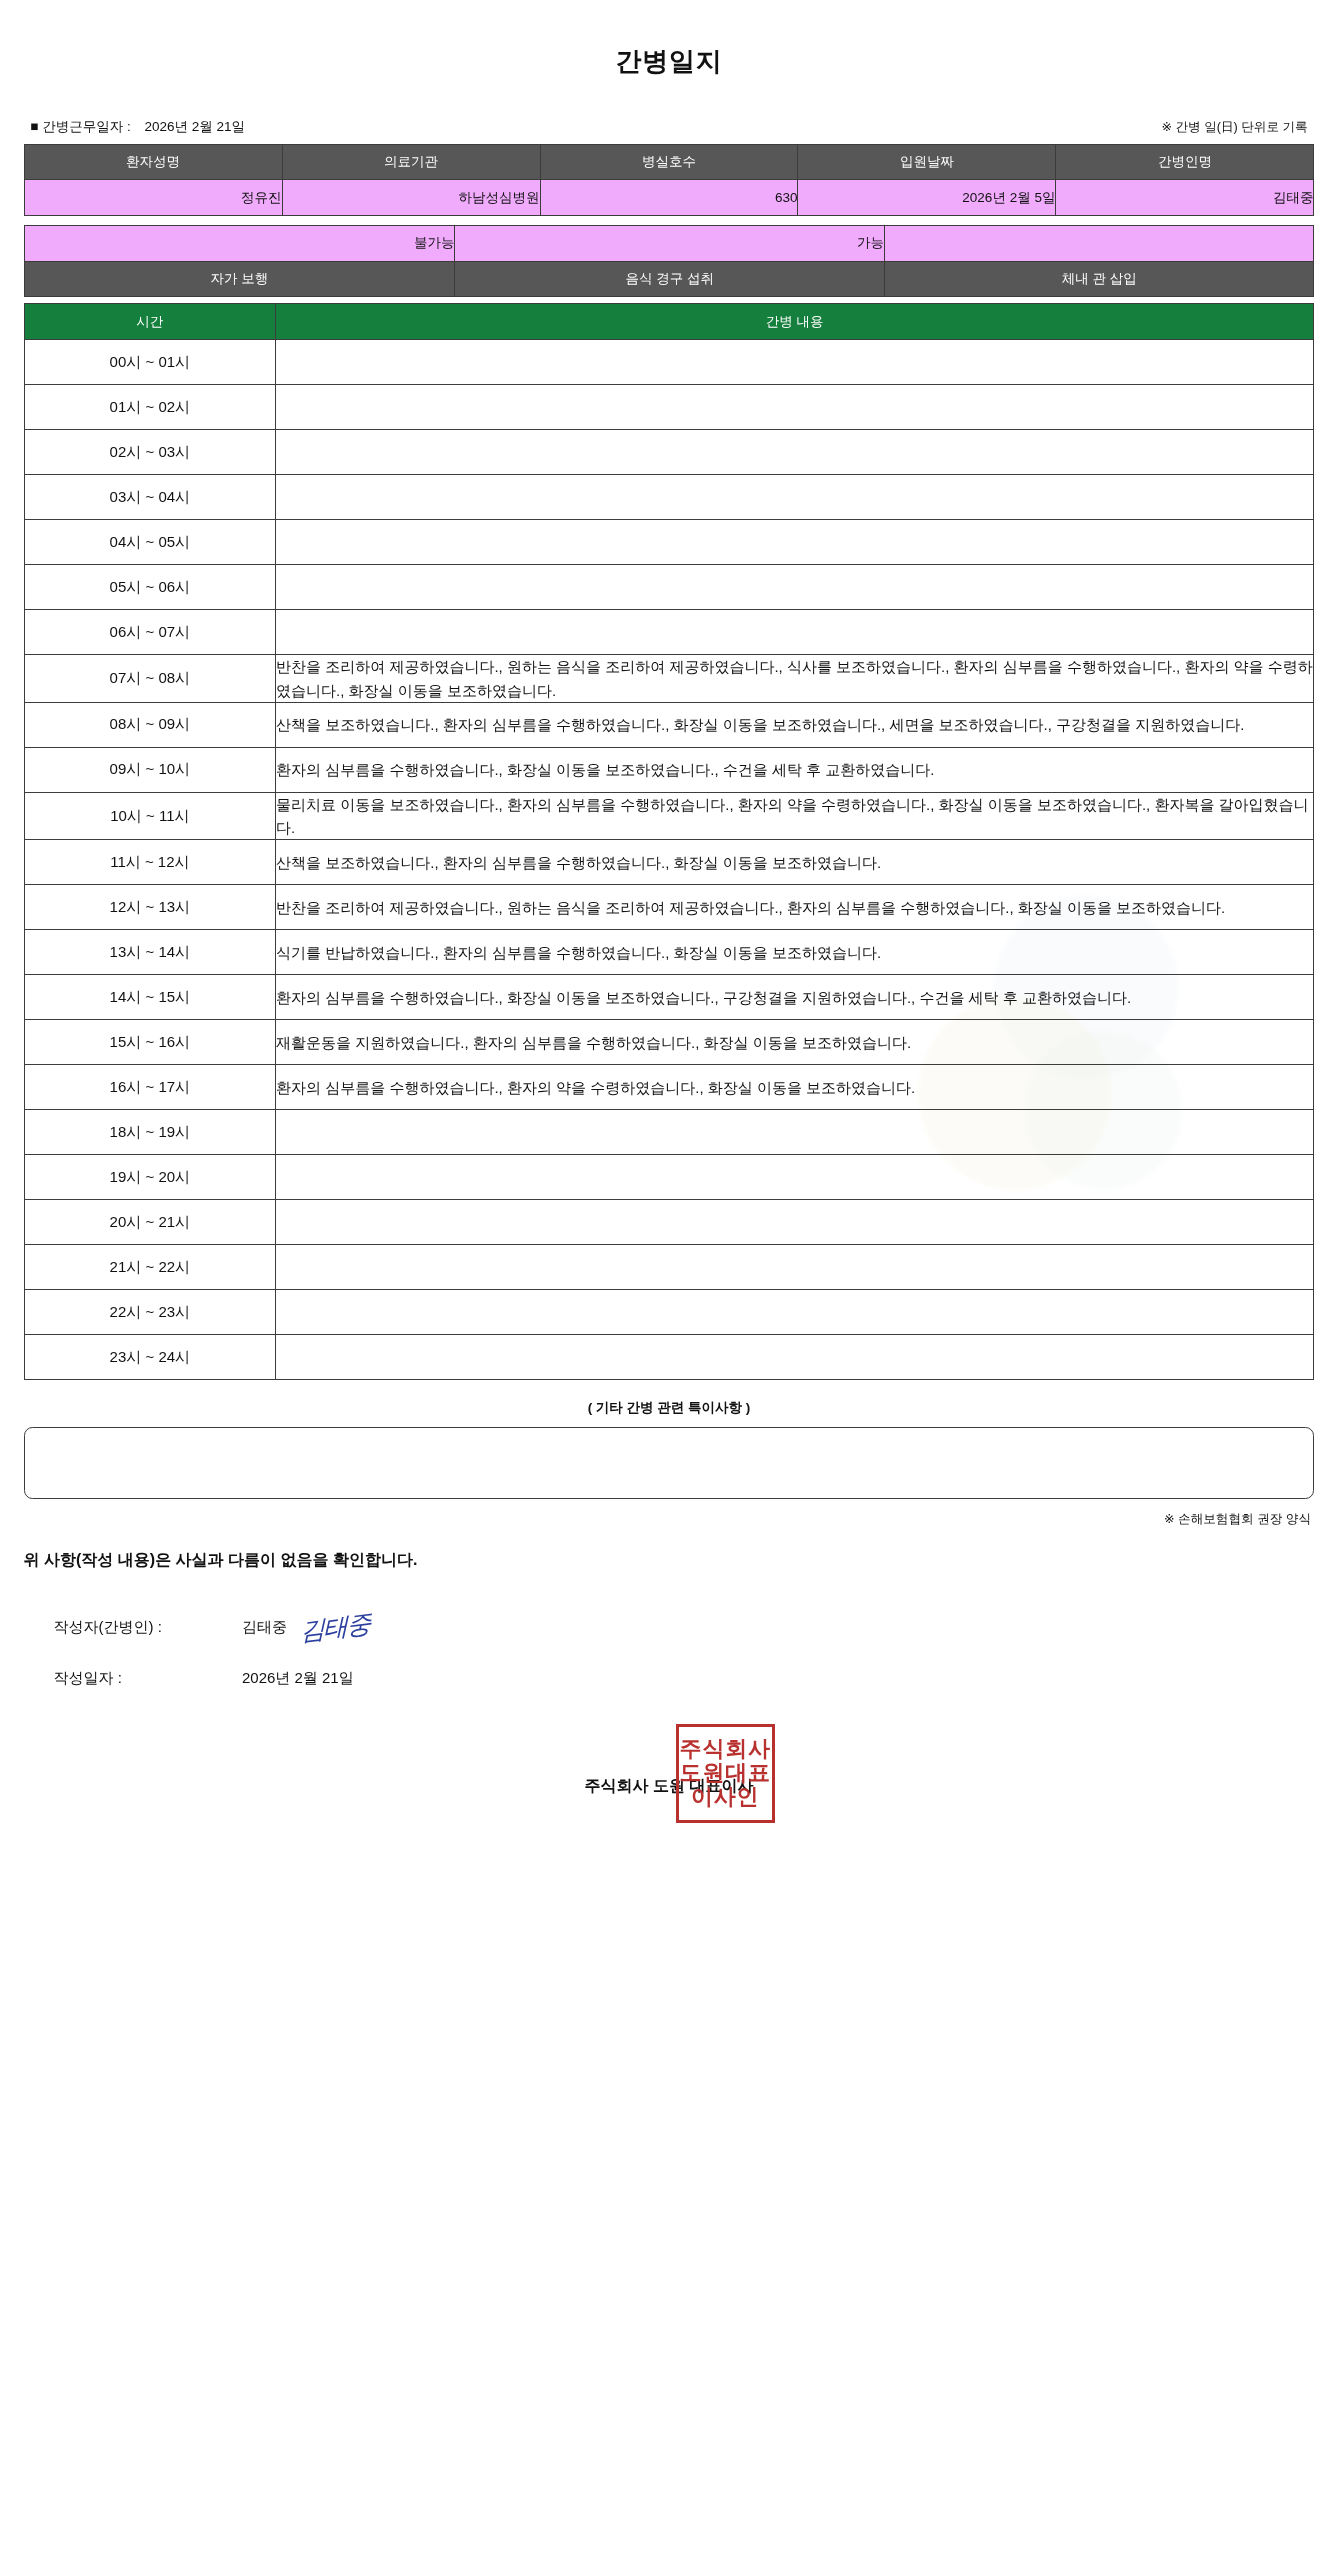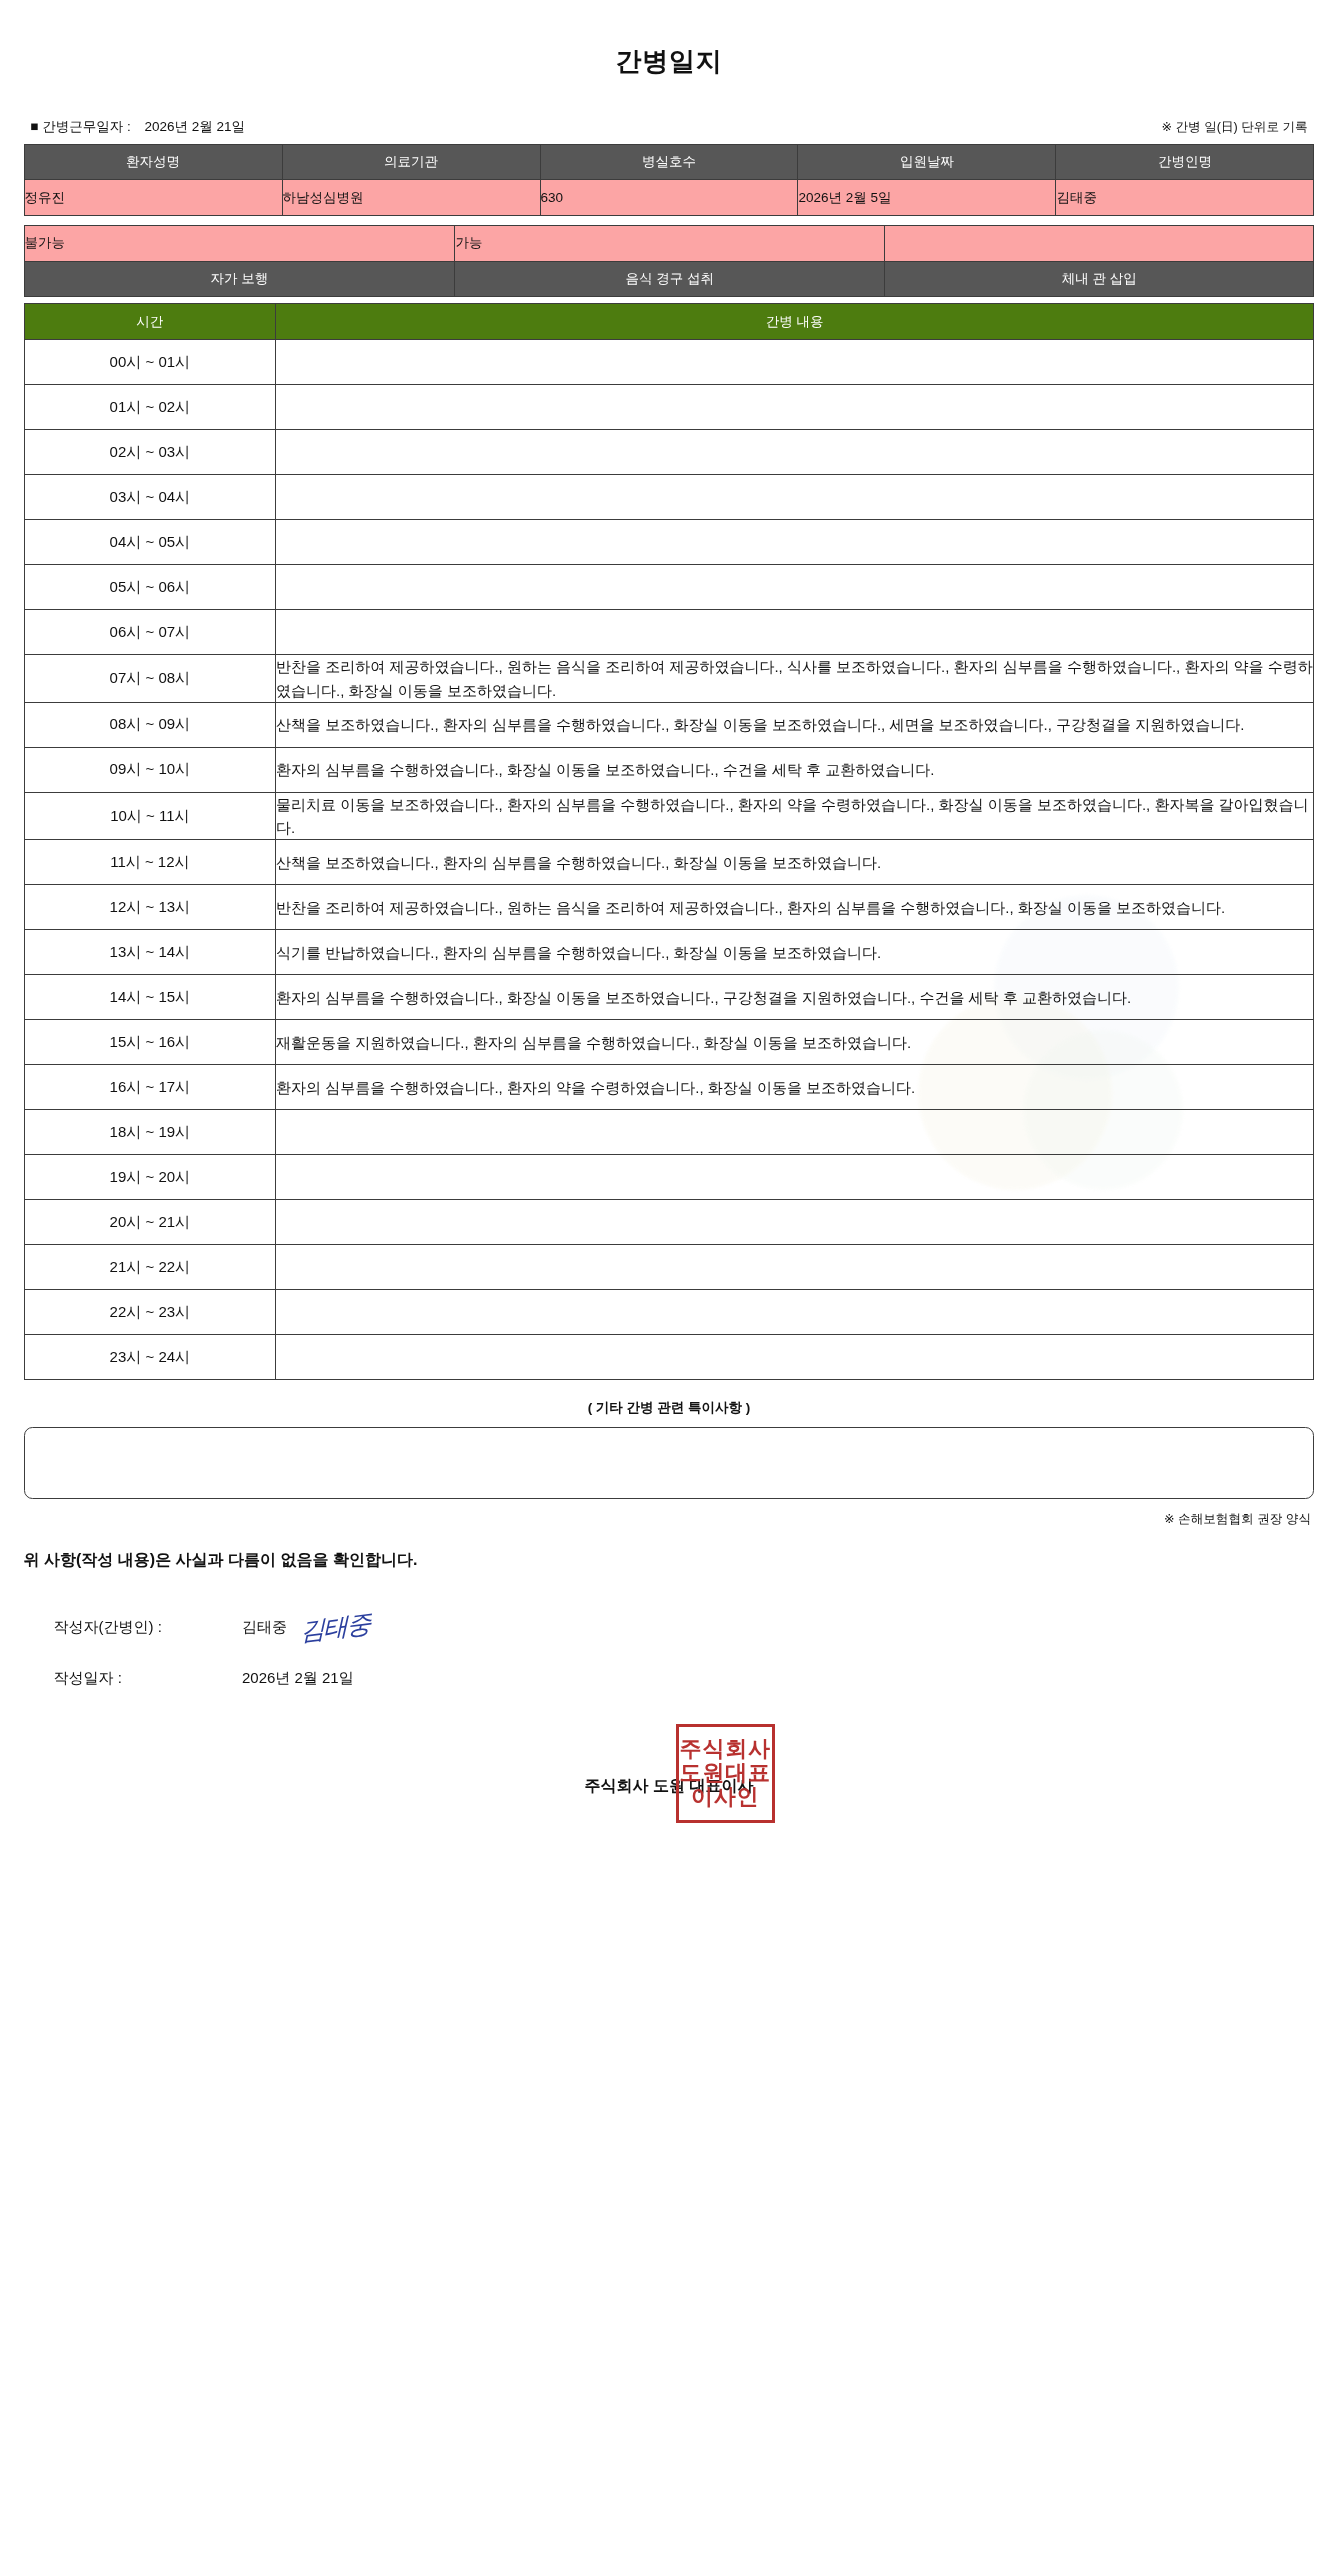"정유진" .val-cell { background: #fca5a5 -> #f0abfc; text-align: left -> right }
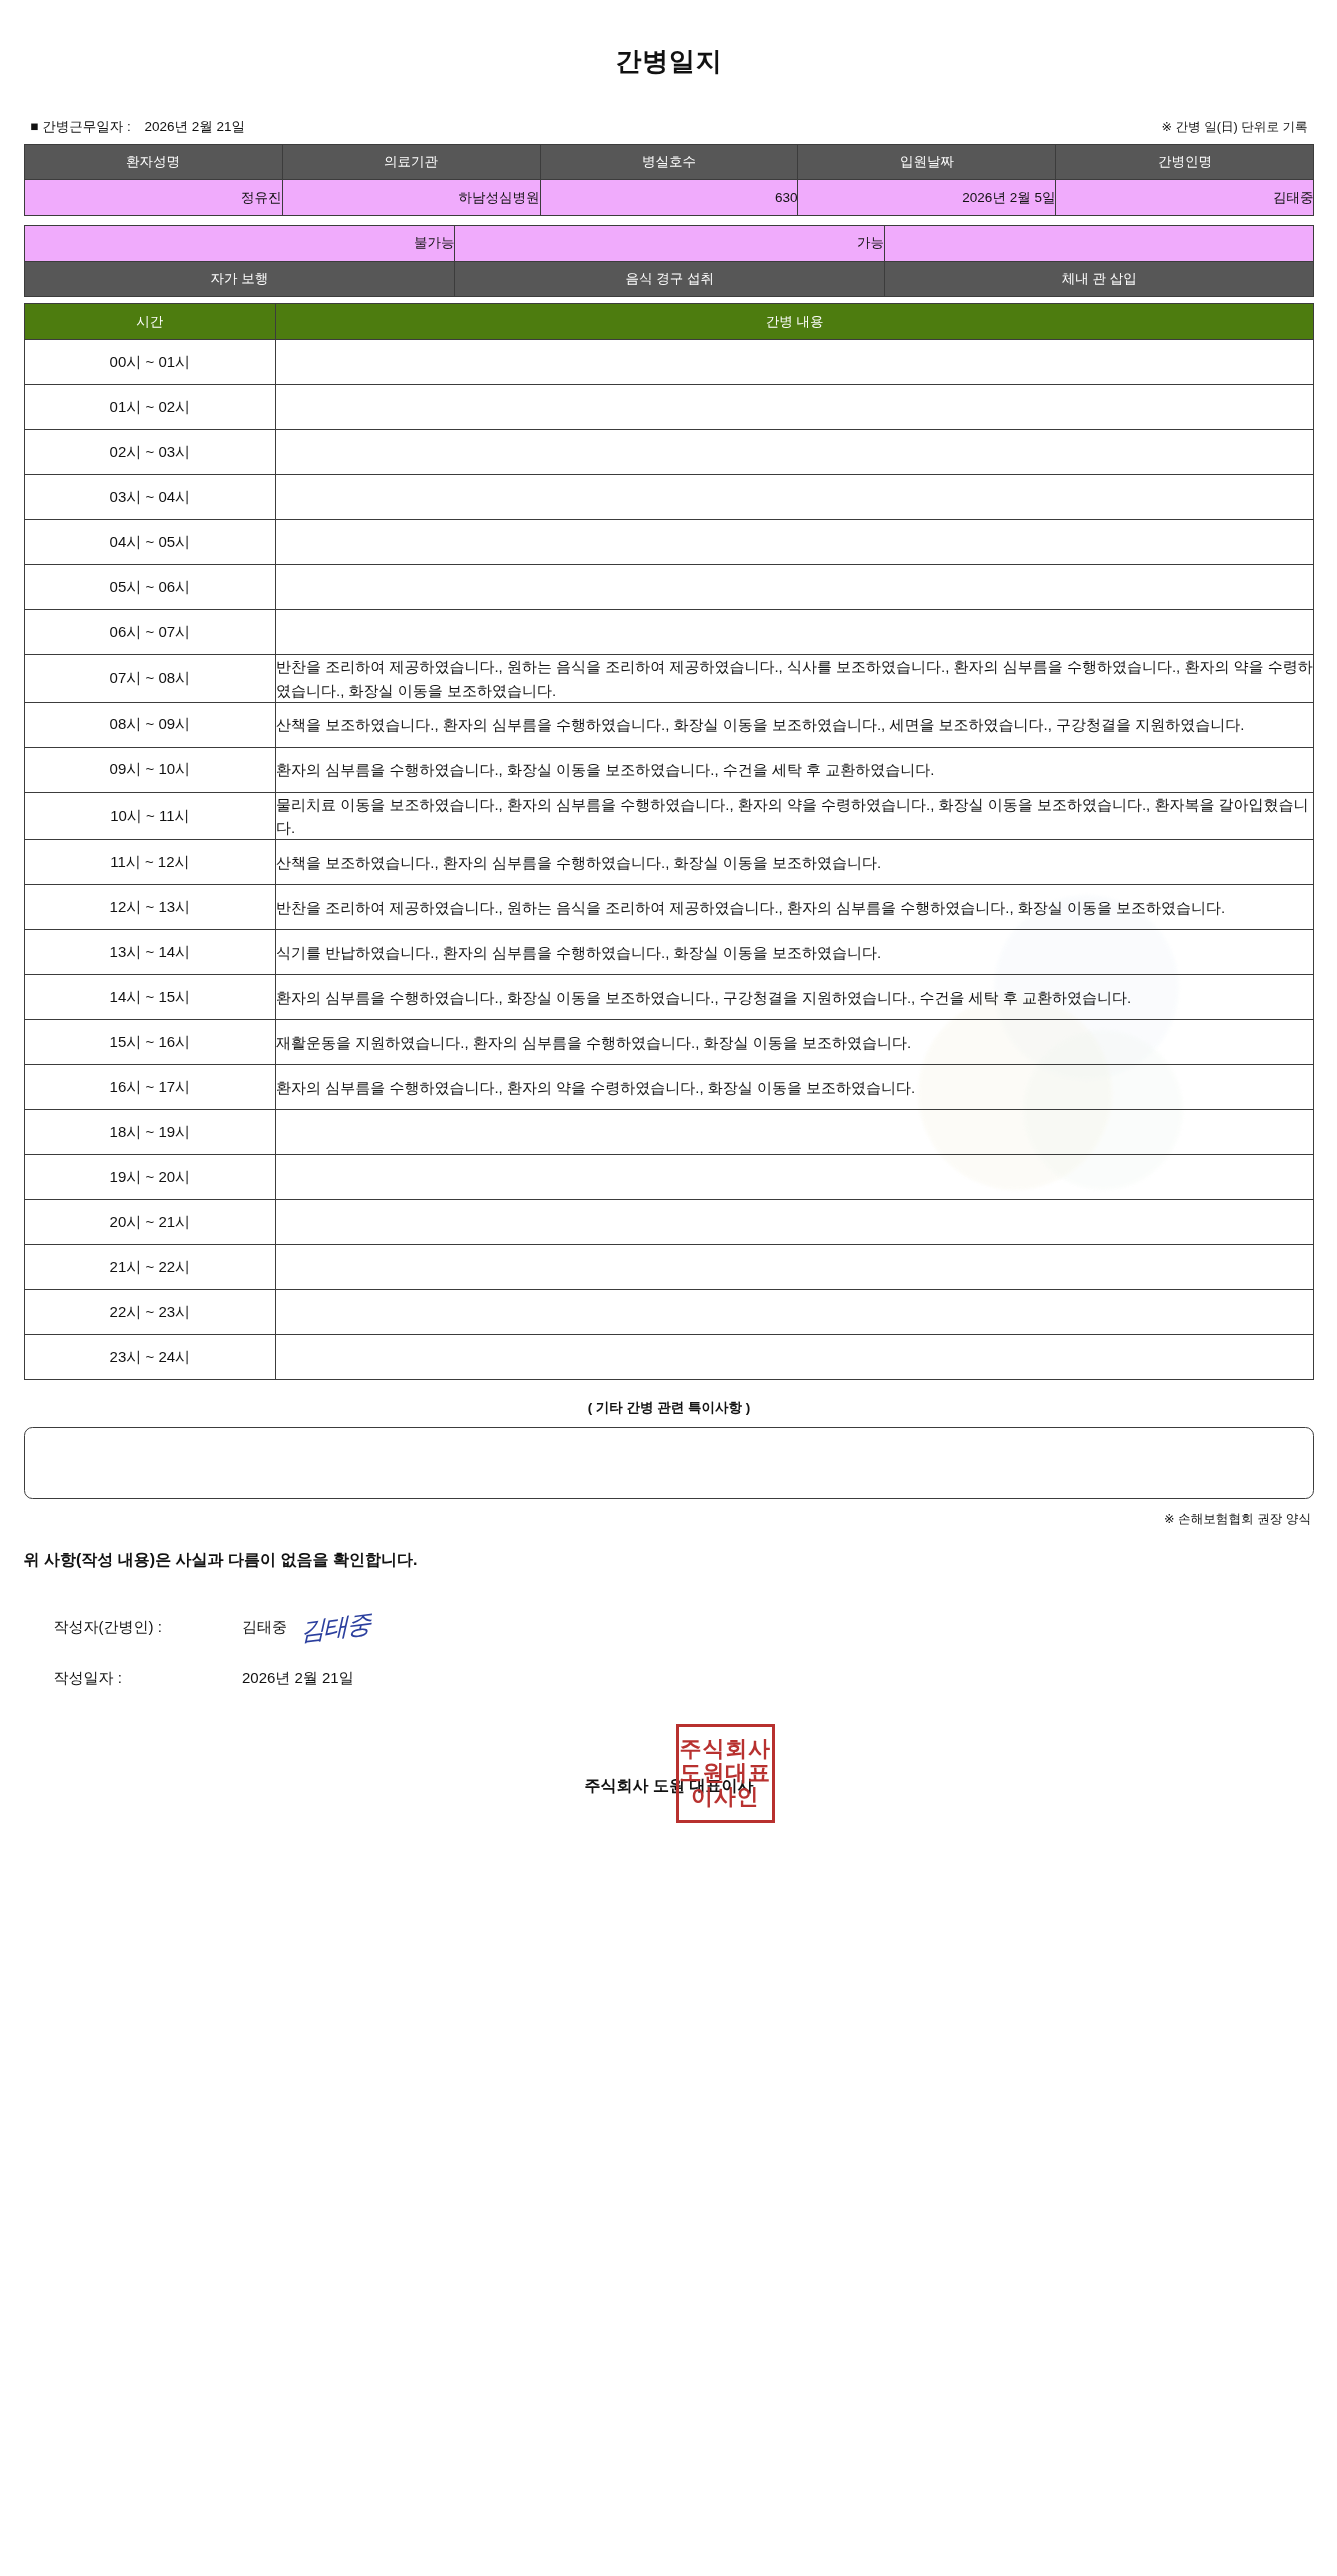"시간" table.log .th { background: #4d7c0f -> #15803d }
